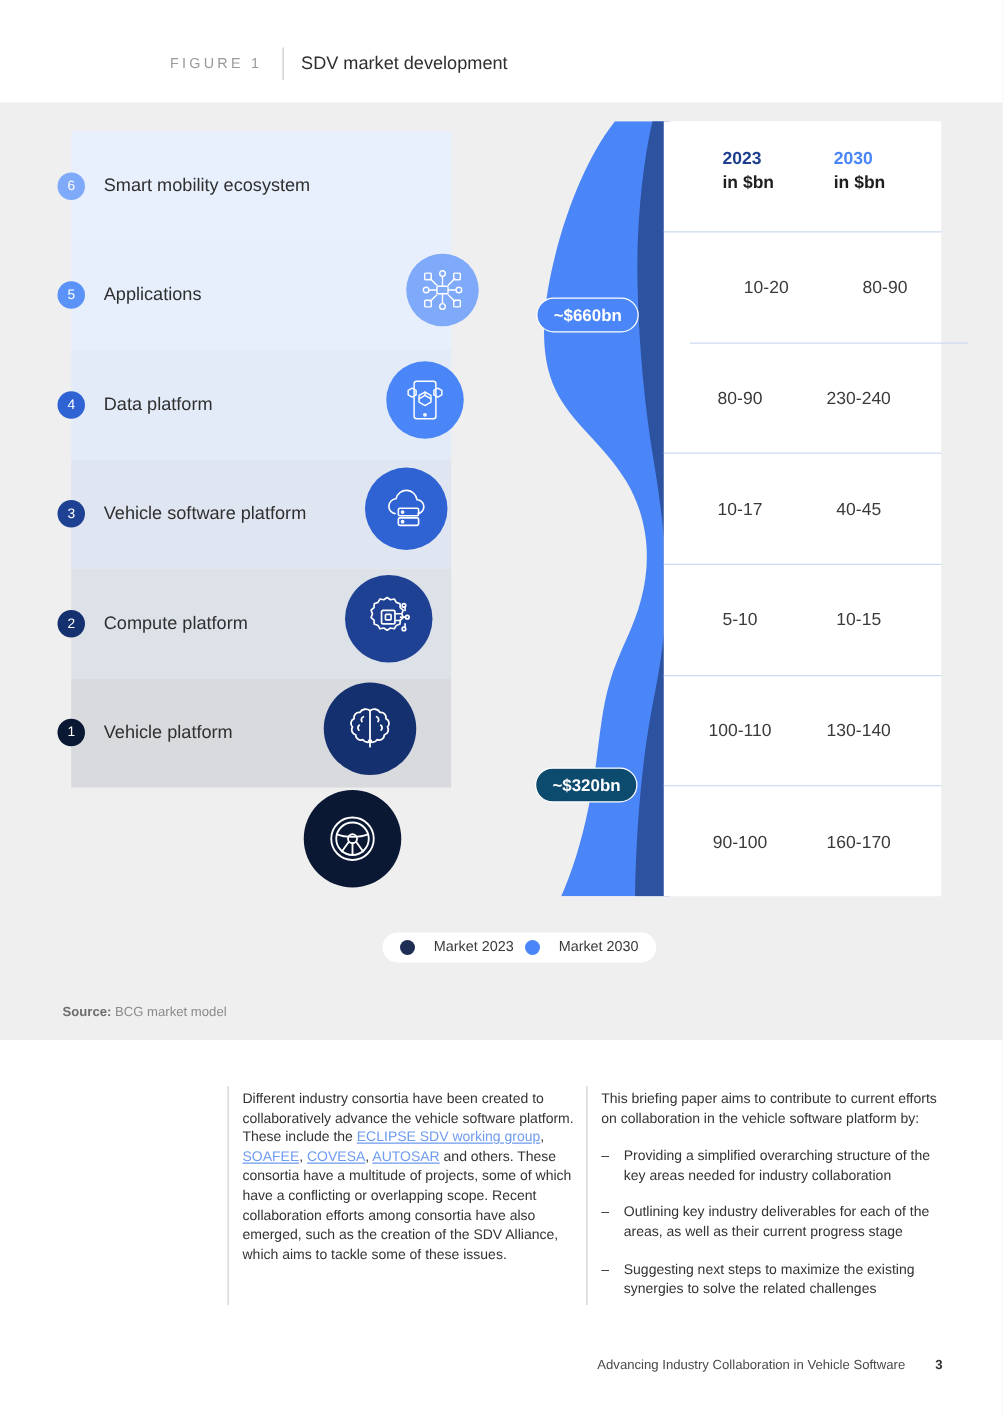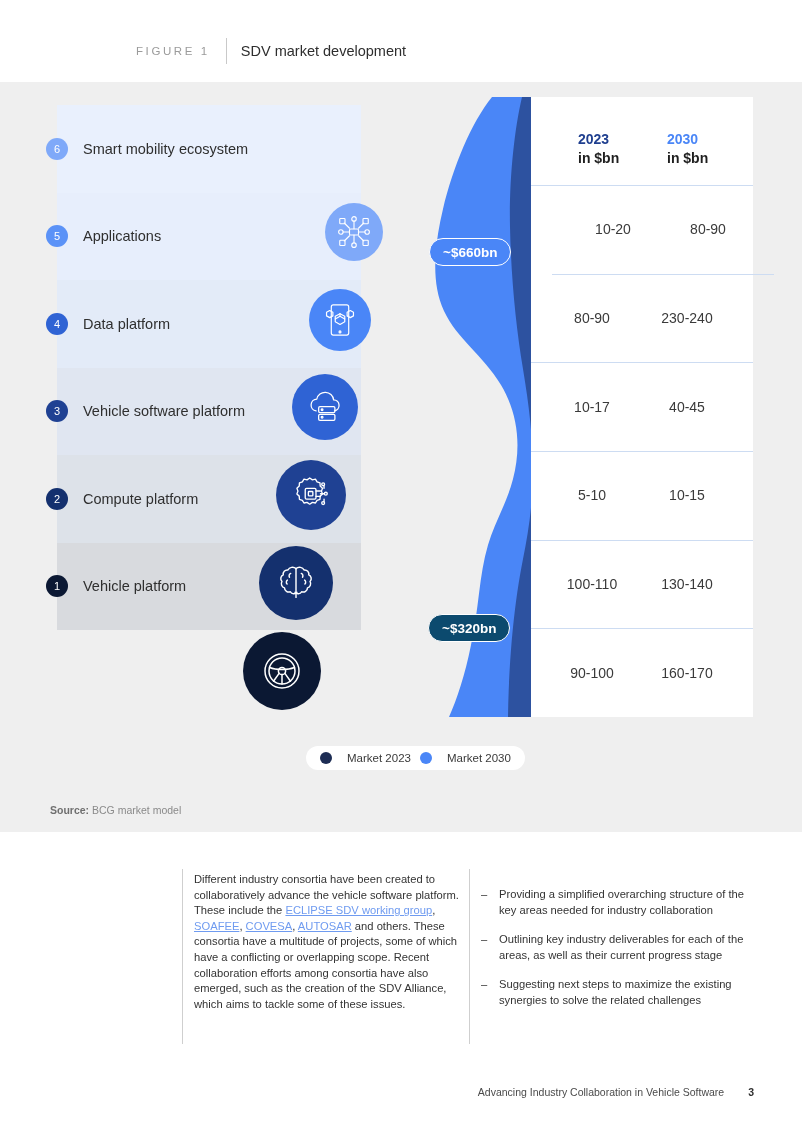"2023" .th { top: 33px -> 20px }
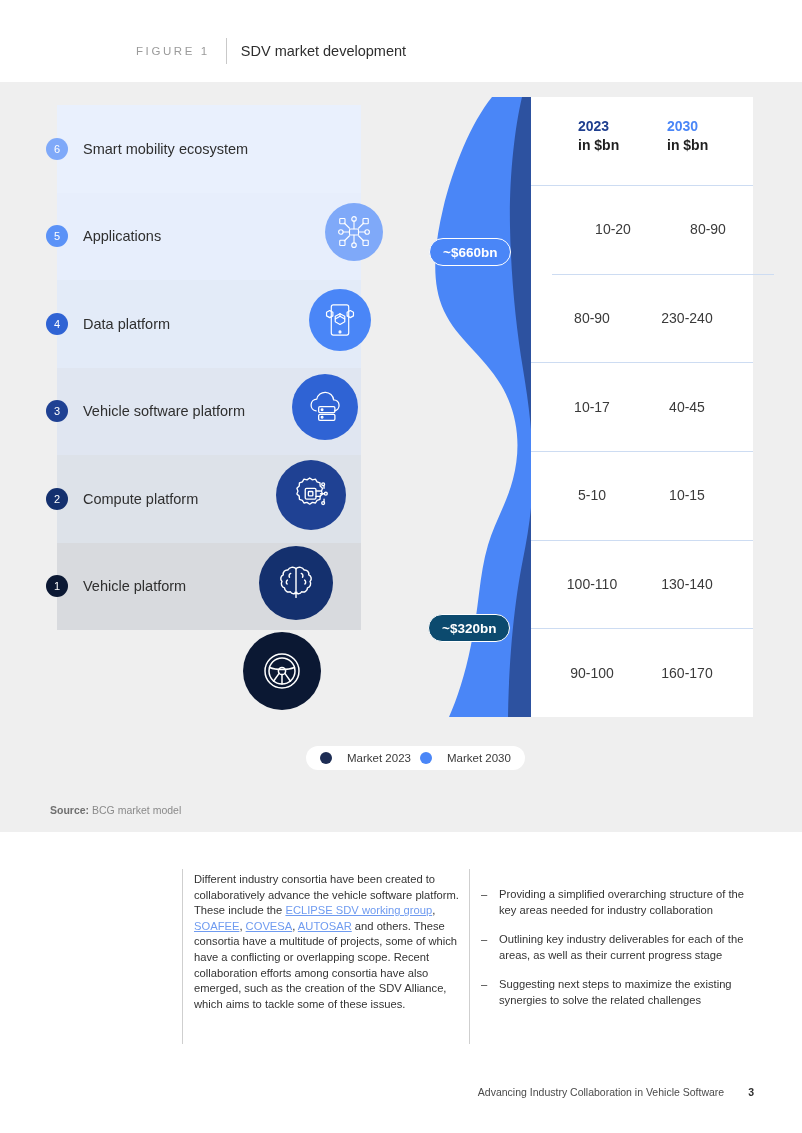"This briefing paper aims to" p { html: none -> <p>This briefing paper aims to contribute to current efforts on collaboration in the vehicle software platform by:</p> }
